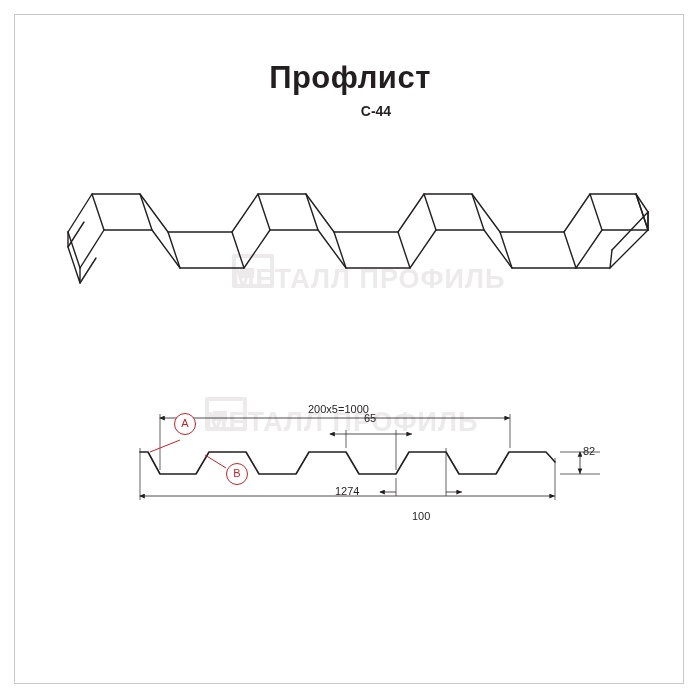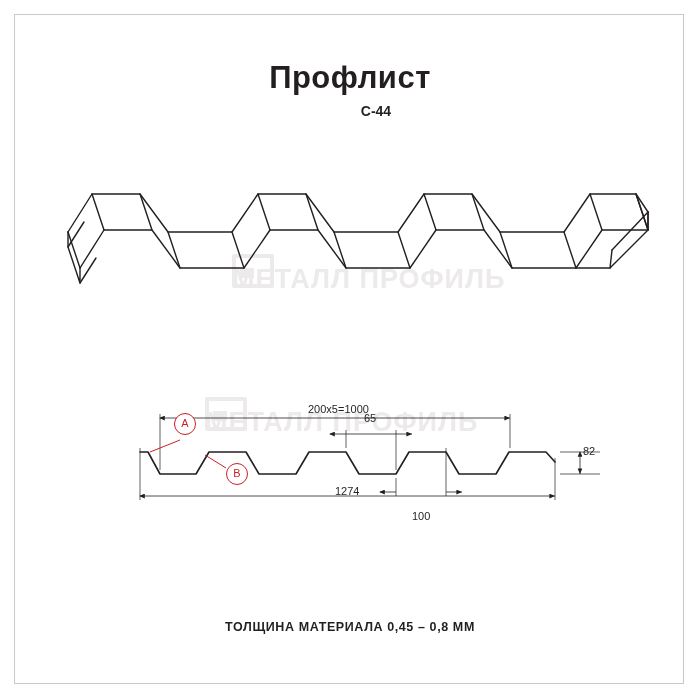"ТОЛЩИНА МАТЕРИАЛА 0,45 – 0,8" div.footnote { html: <div>ТОЛЩИНА МАТЕРИАЛА 0,45 – 0,8 ММ</div> -> none }
